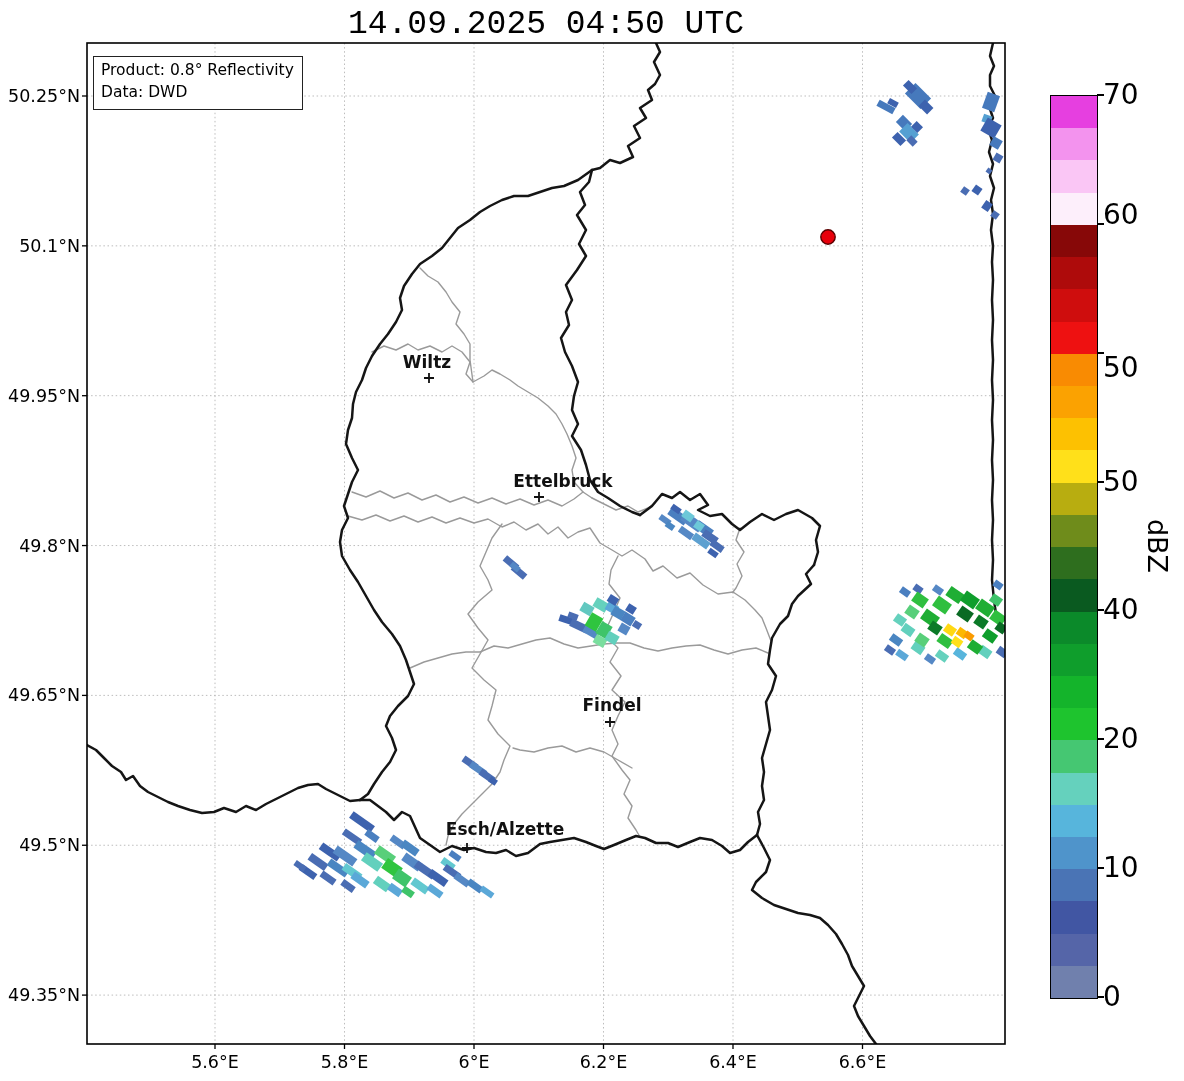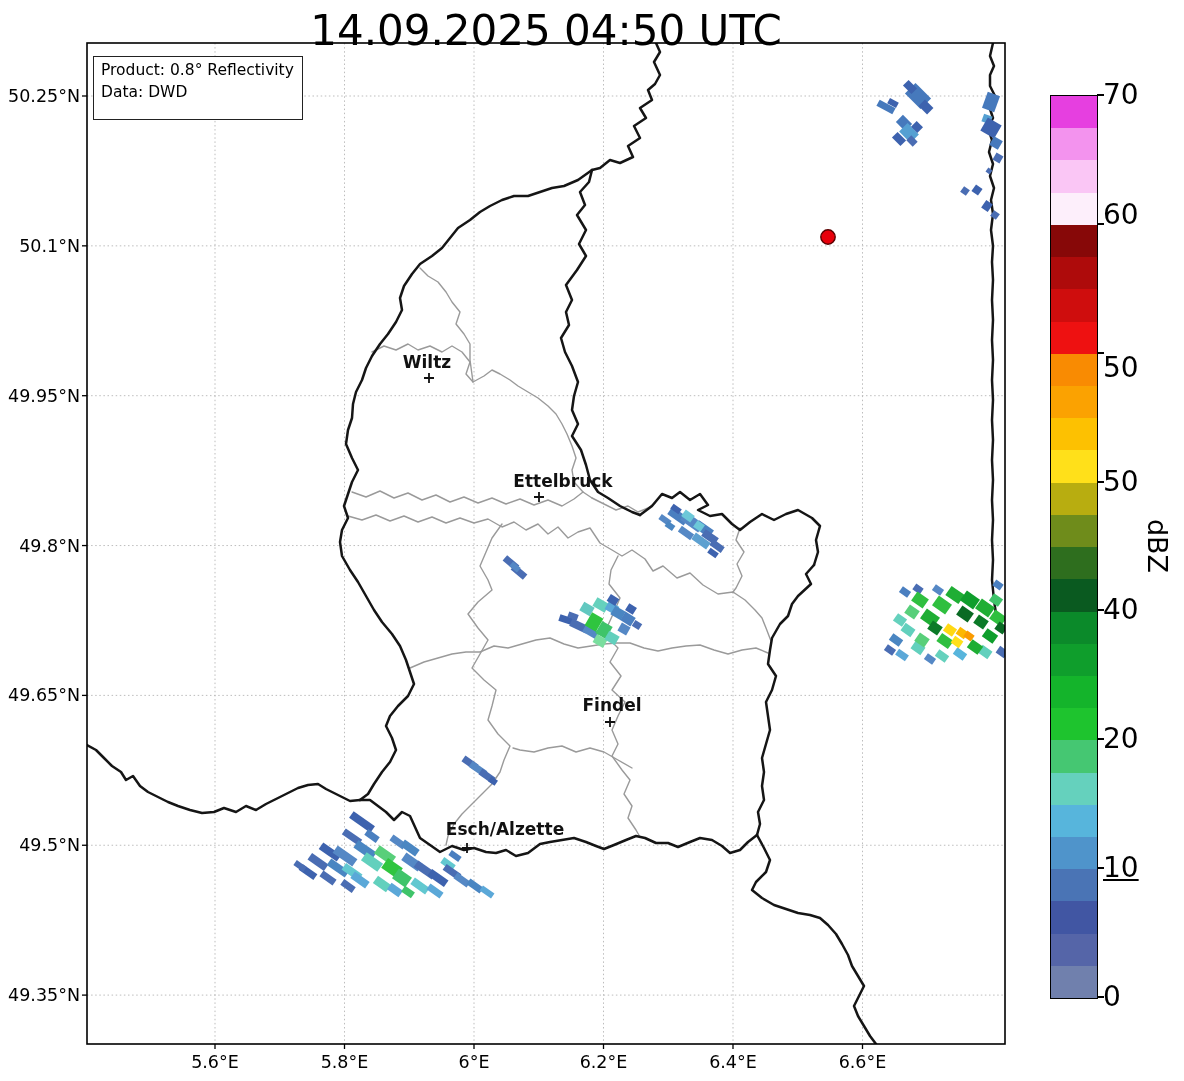"14.09.2025 04:50 UTC" #figure-title { font-family: none -> Liberation Mono, monospace; font-size: 42px -> 33px }
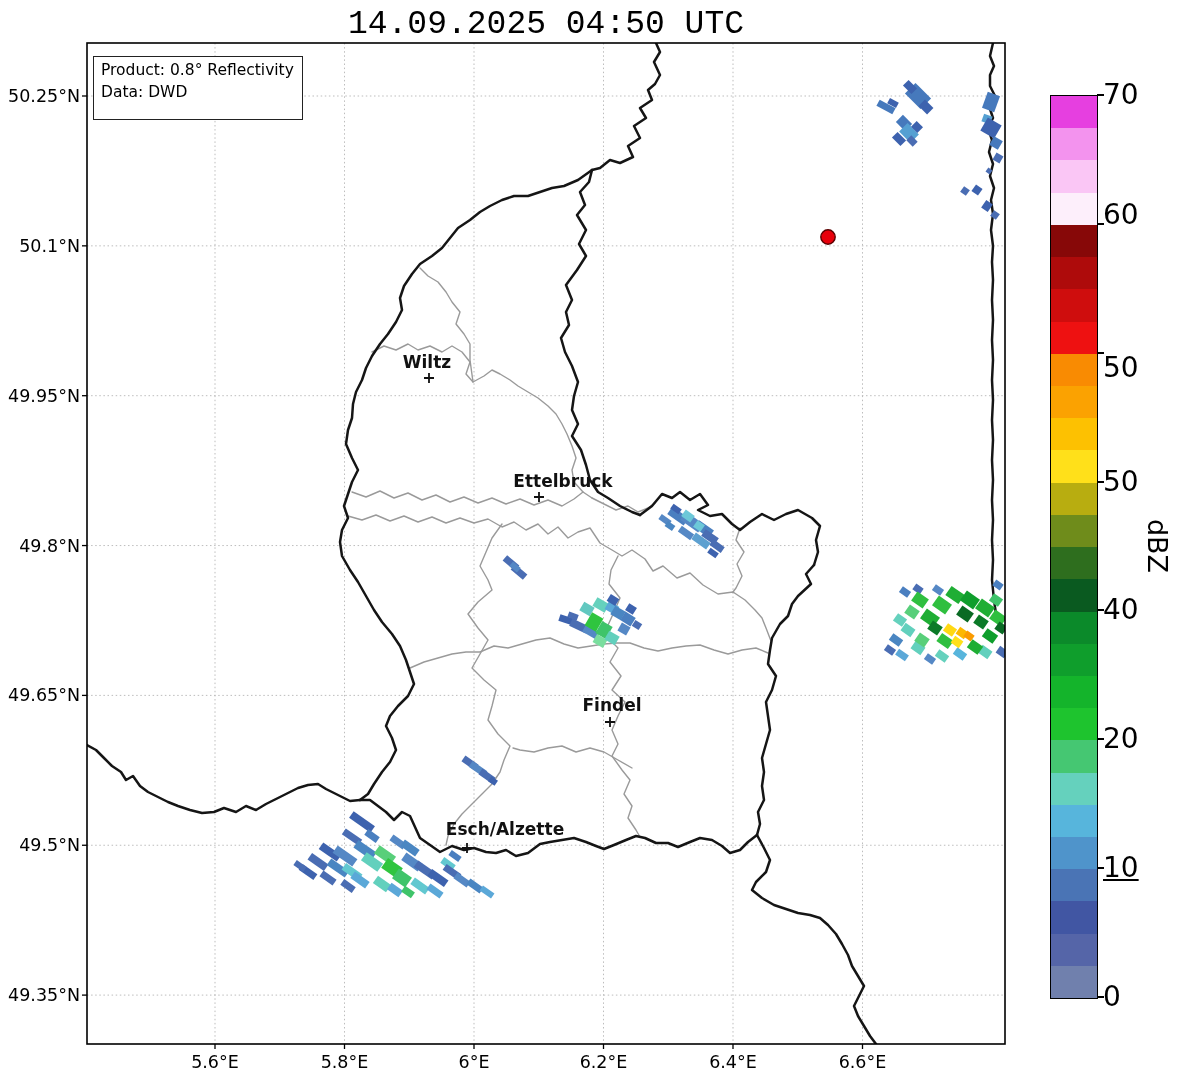"Product: 0.8° Reflectivity" #info-box { padding: 2px 8px 16px 7px -> 2px 8px 6px 7px }
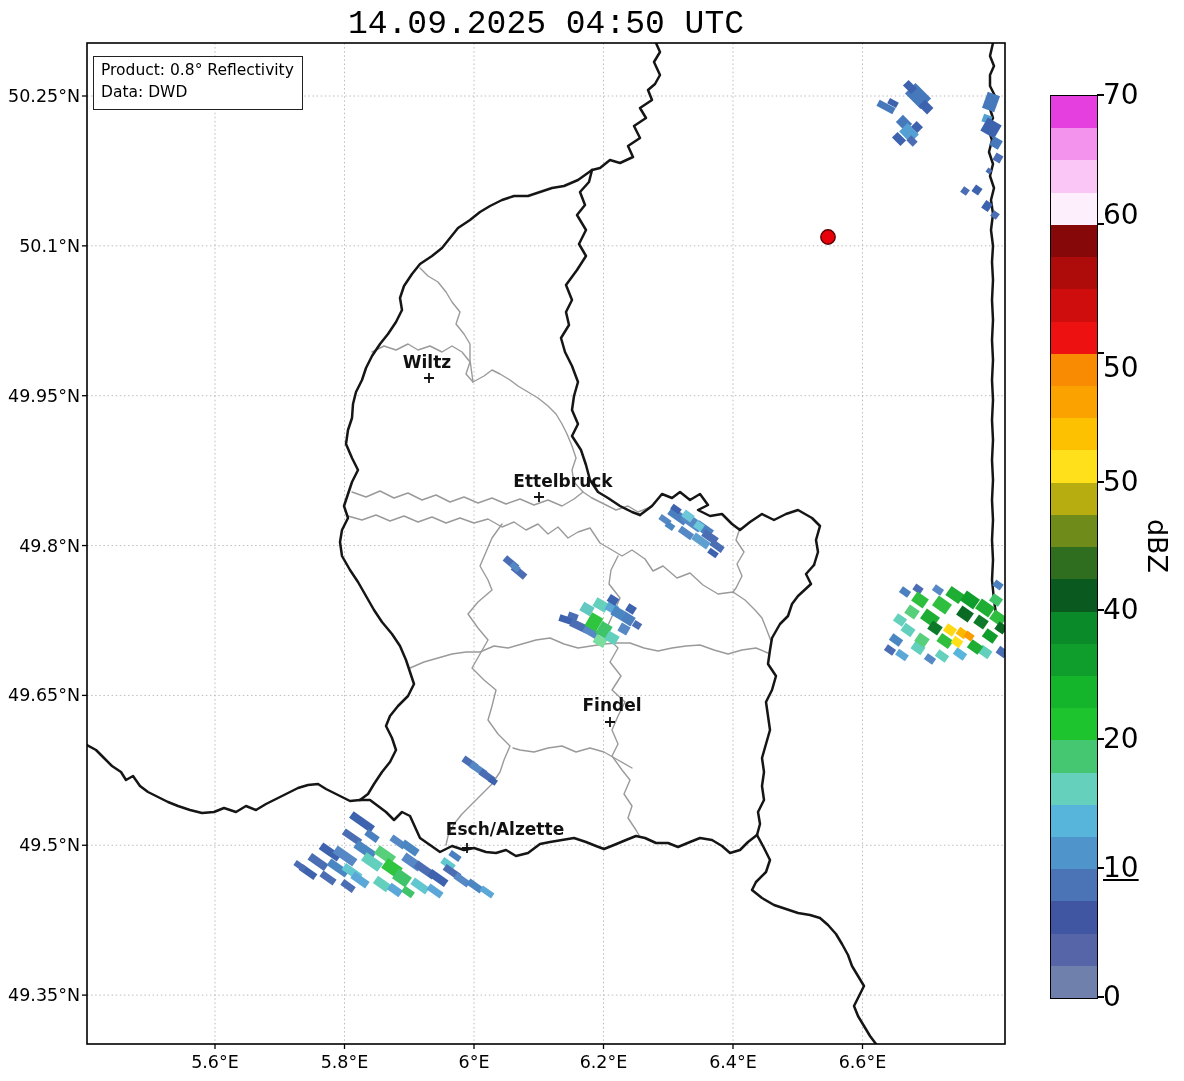"10" div.cbar-tick-label { text-decoration: underline -> none }
